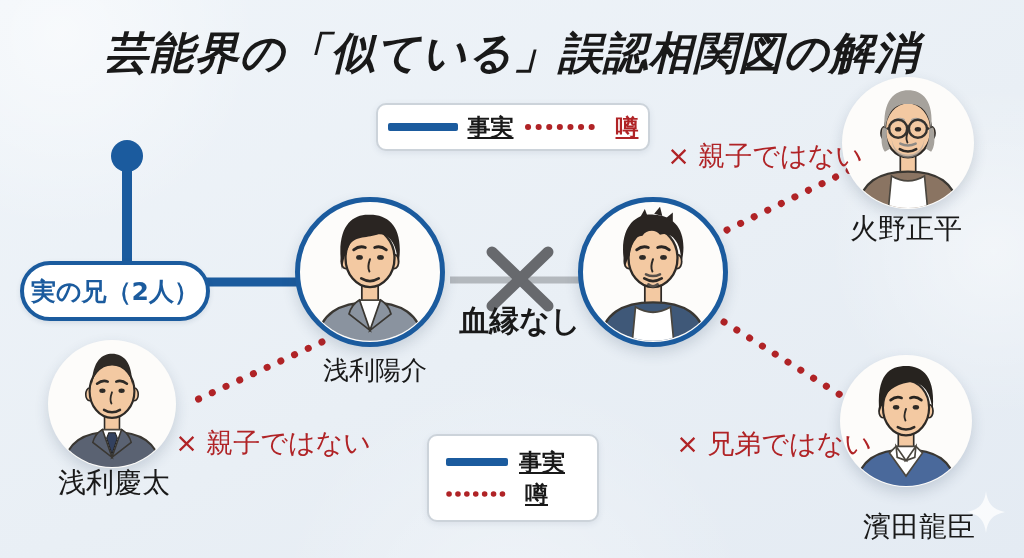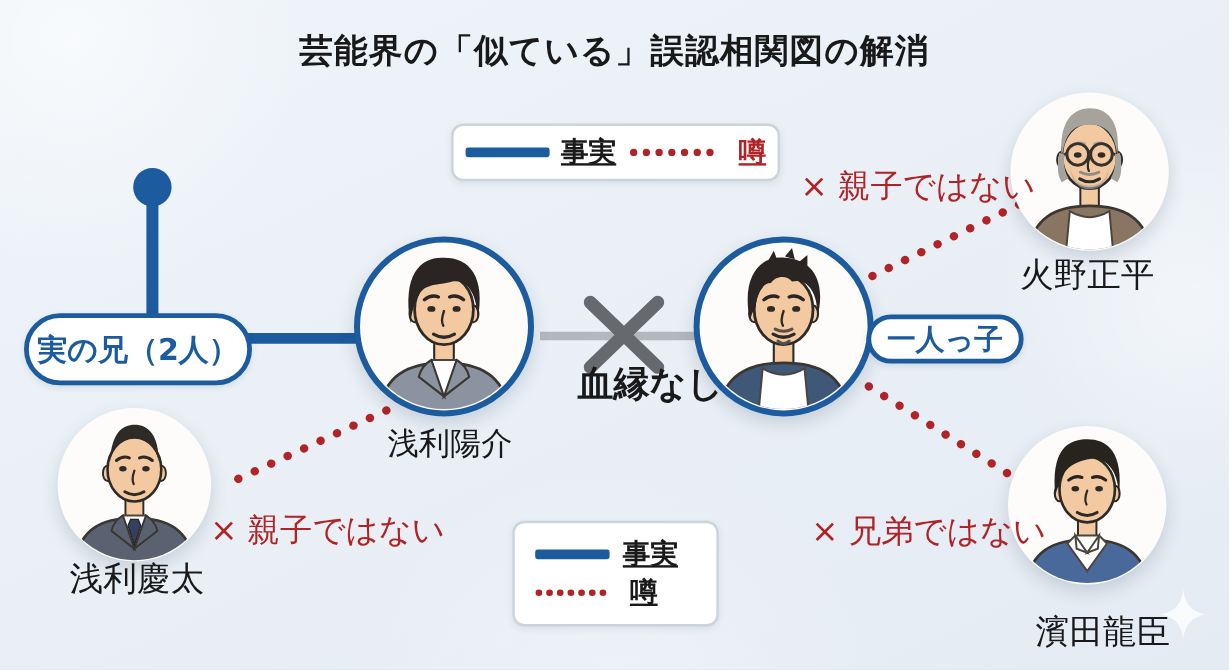"芸能界の「似ている」誤認相関図の解消" .title { font-size: 28px -> 44px; font-style: none -> italic }
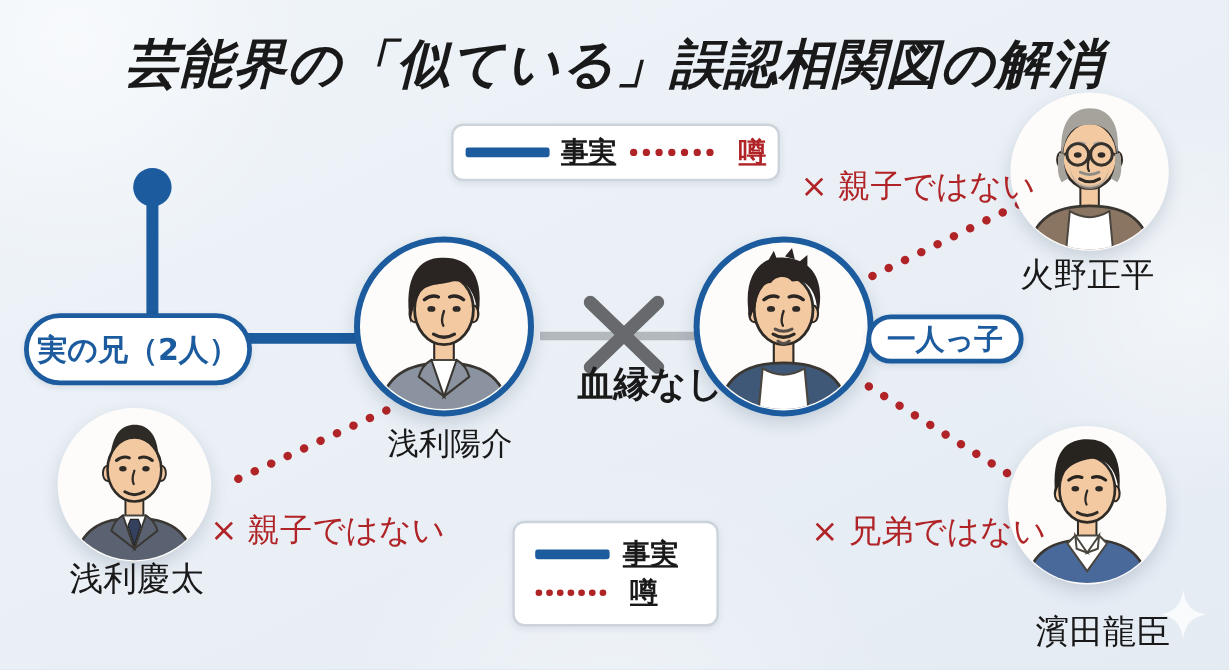"一人っ子" div.pill { html: <div>一人っ子</div> -> none }
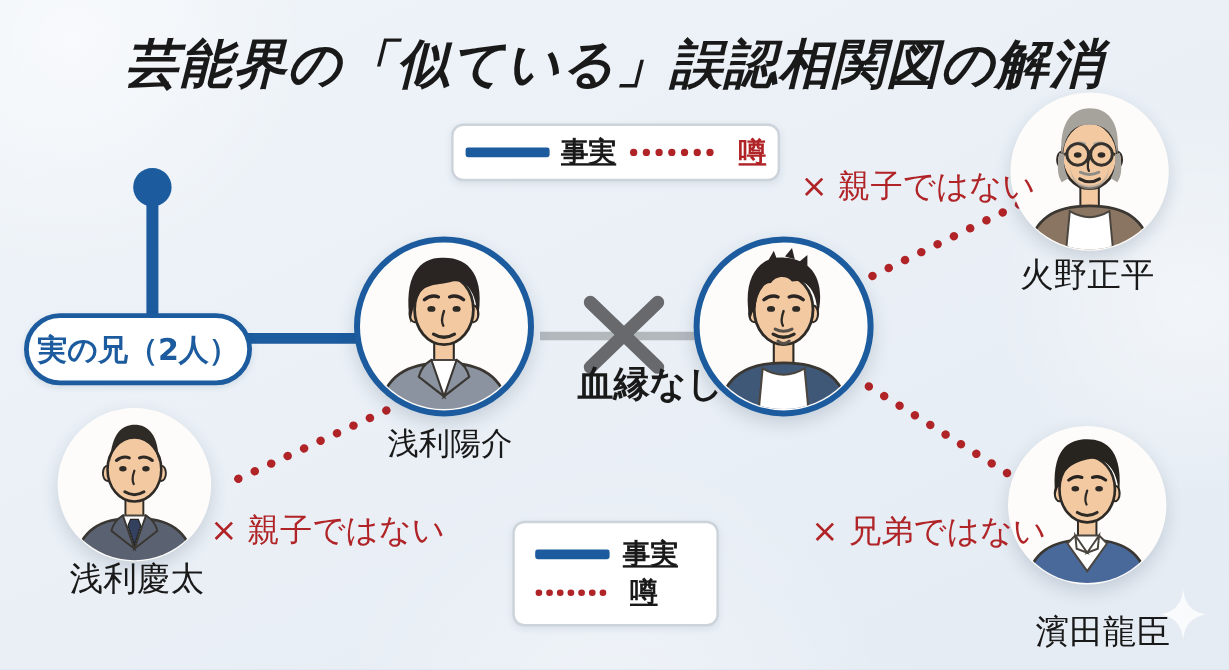"血縁なし" .center-note { margin-left: 22px -> none }
